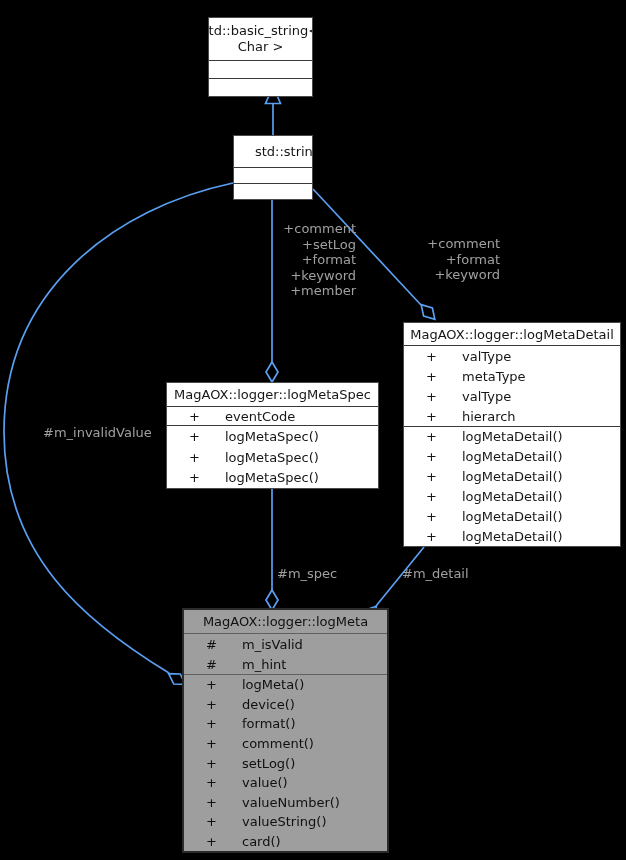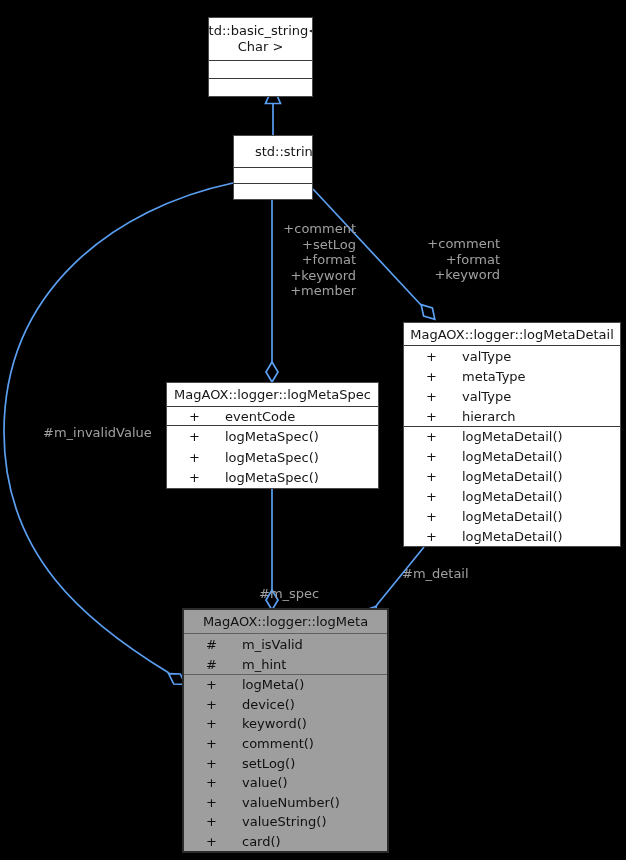"#m_spec" div.edge-label { left: 259px -> 277px; margin-top: 20px -> none }
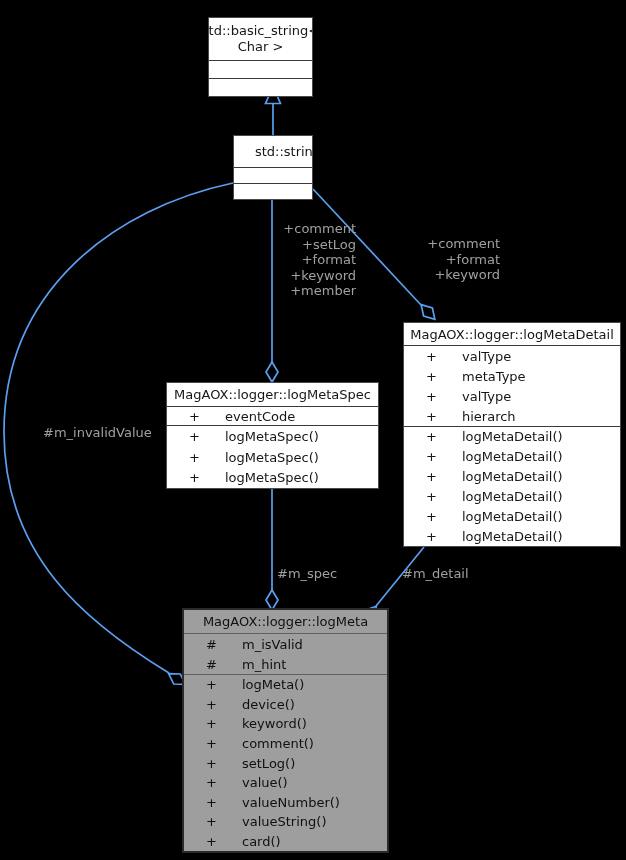"keyword()" span.mname { text: keyword -> format }
